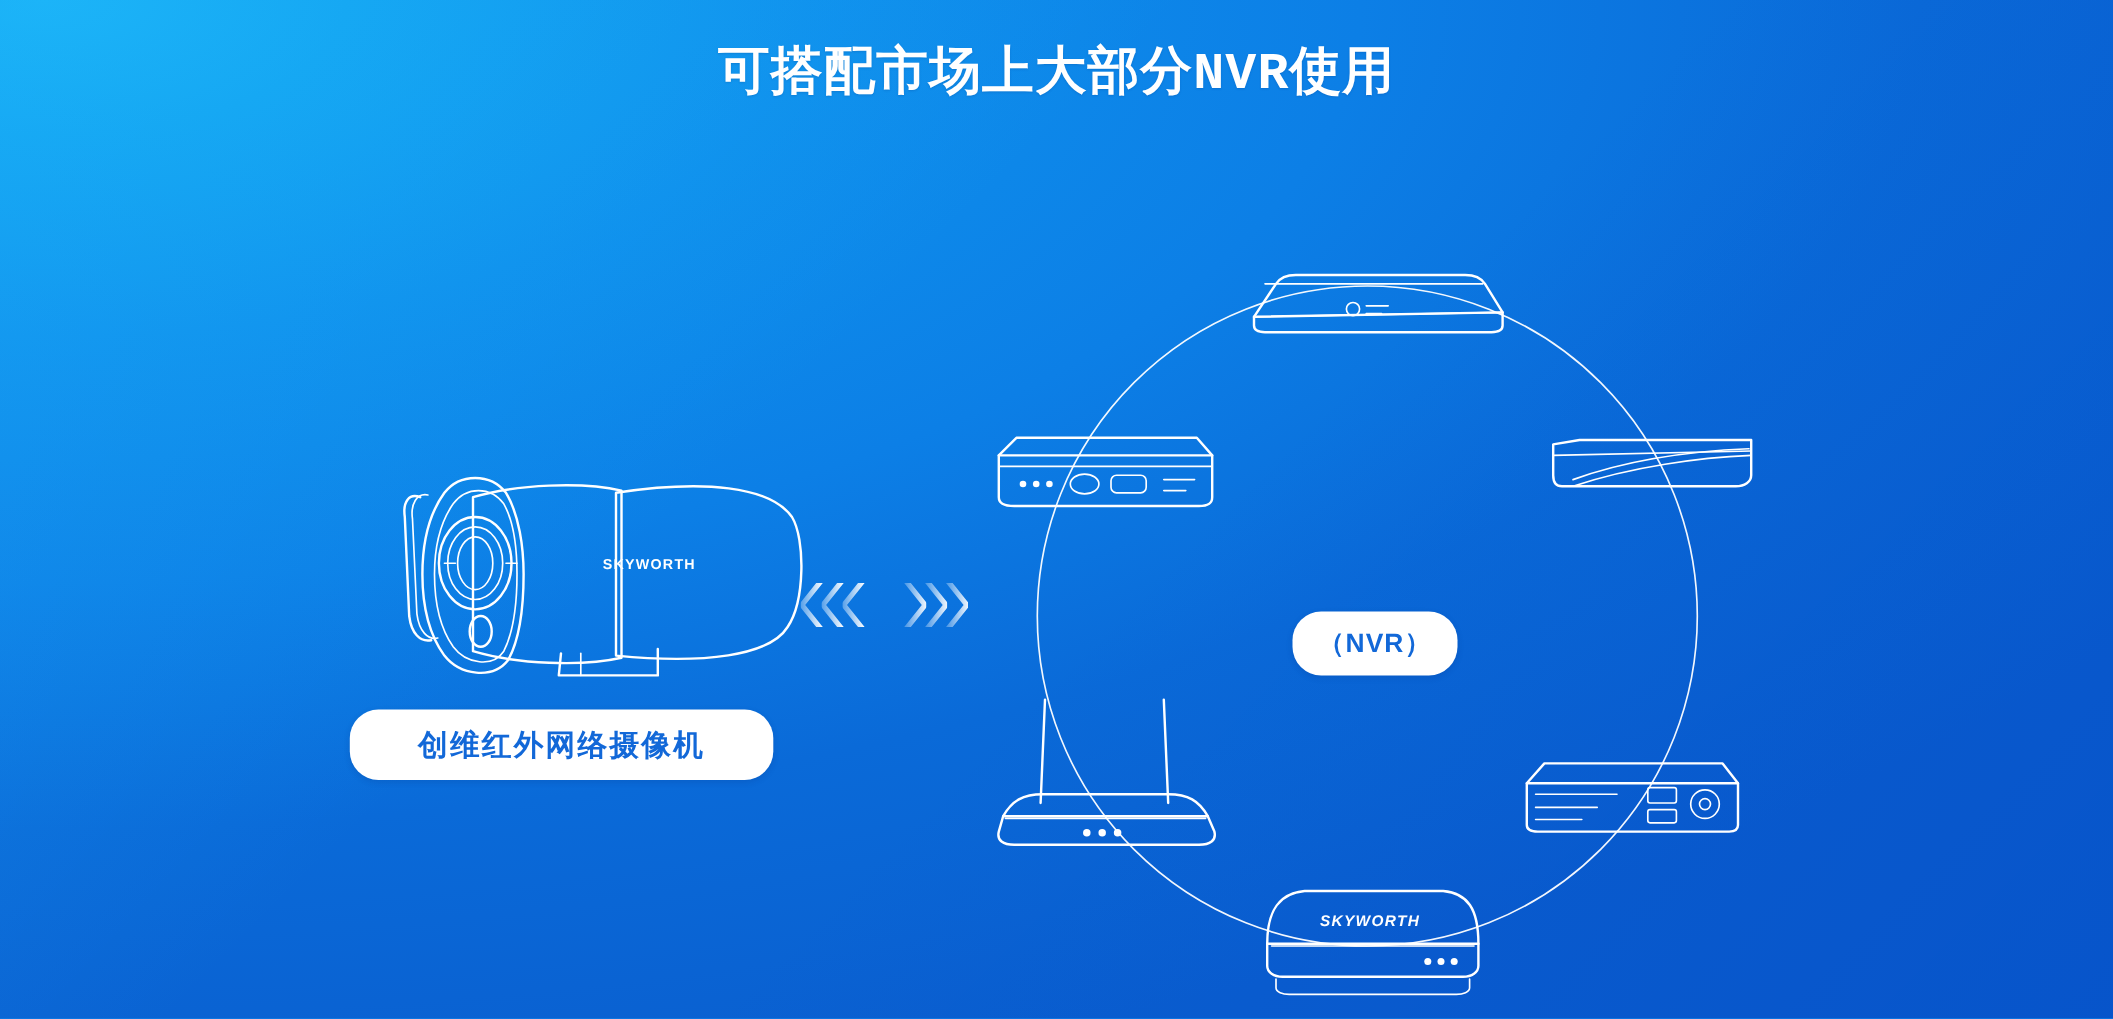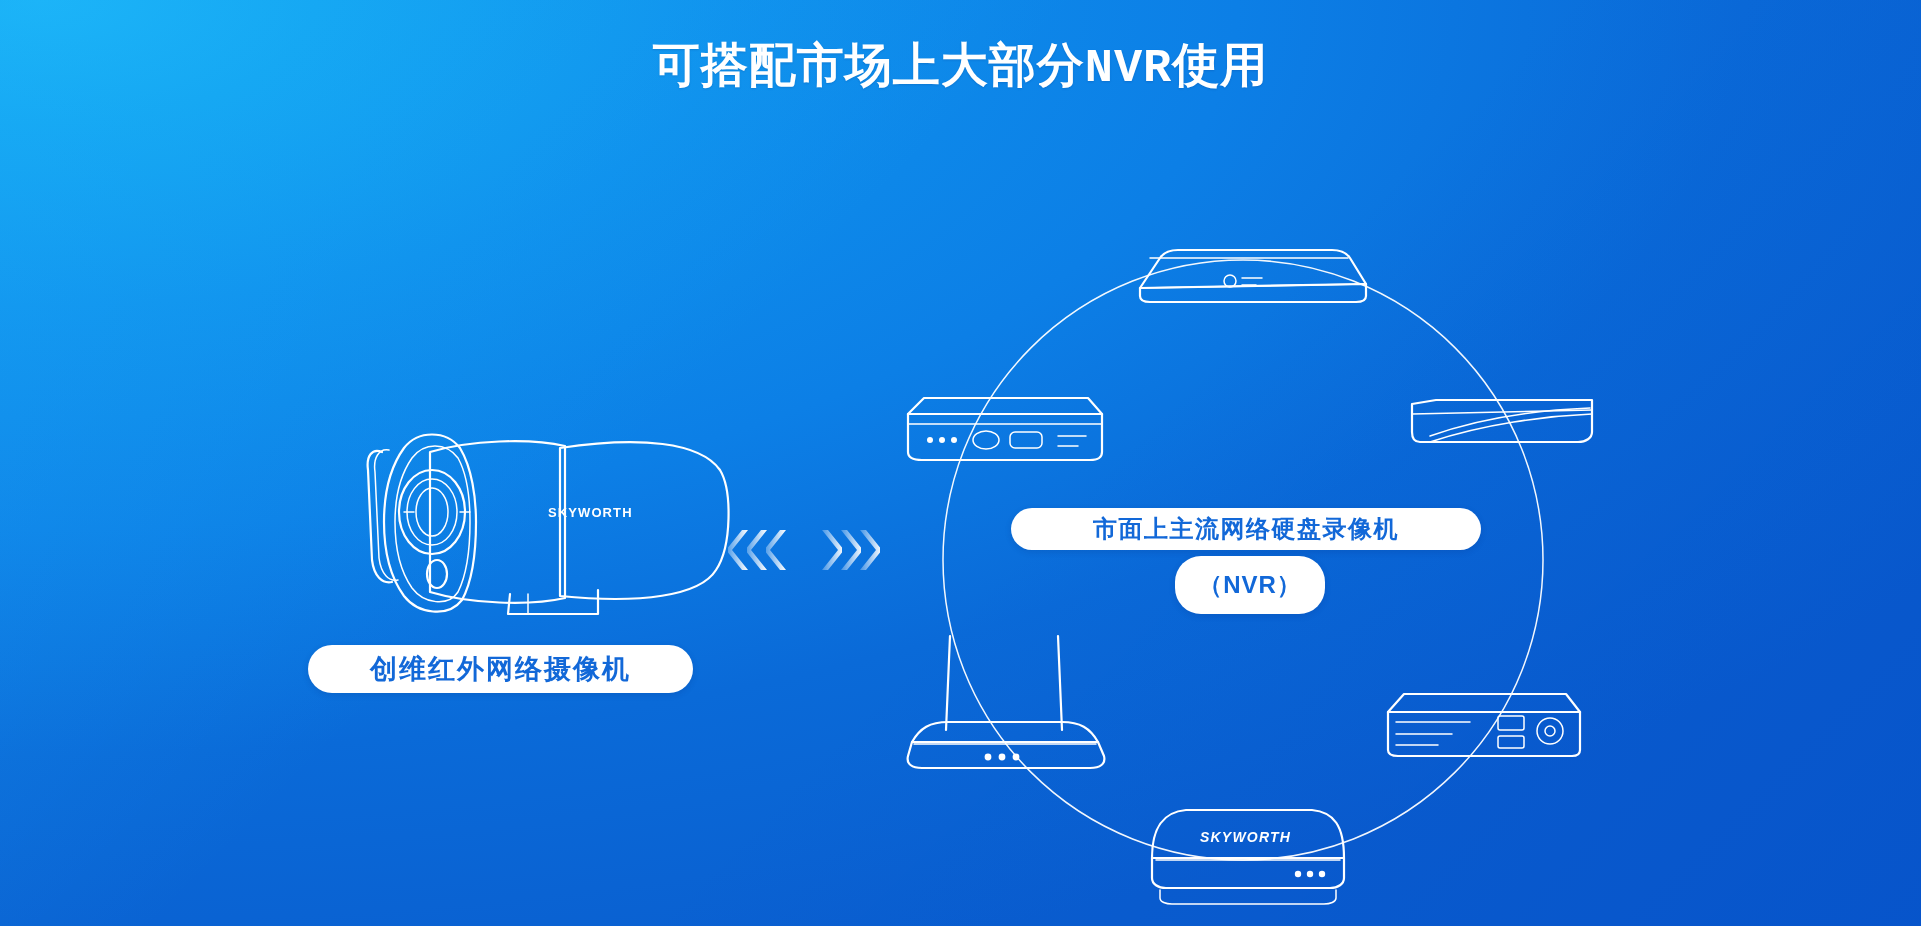"市面上主流网络硬盘录像机" div.pill { html: <div>市面上主流网络硬盘录像机</div> -> none }
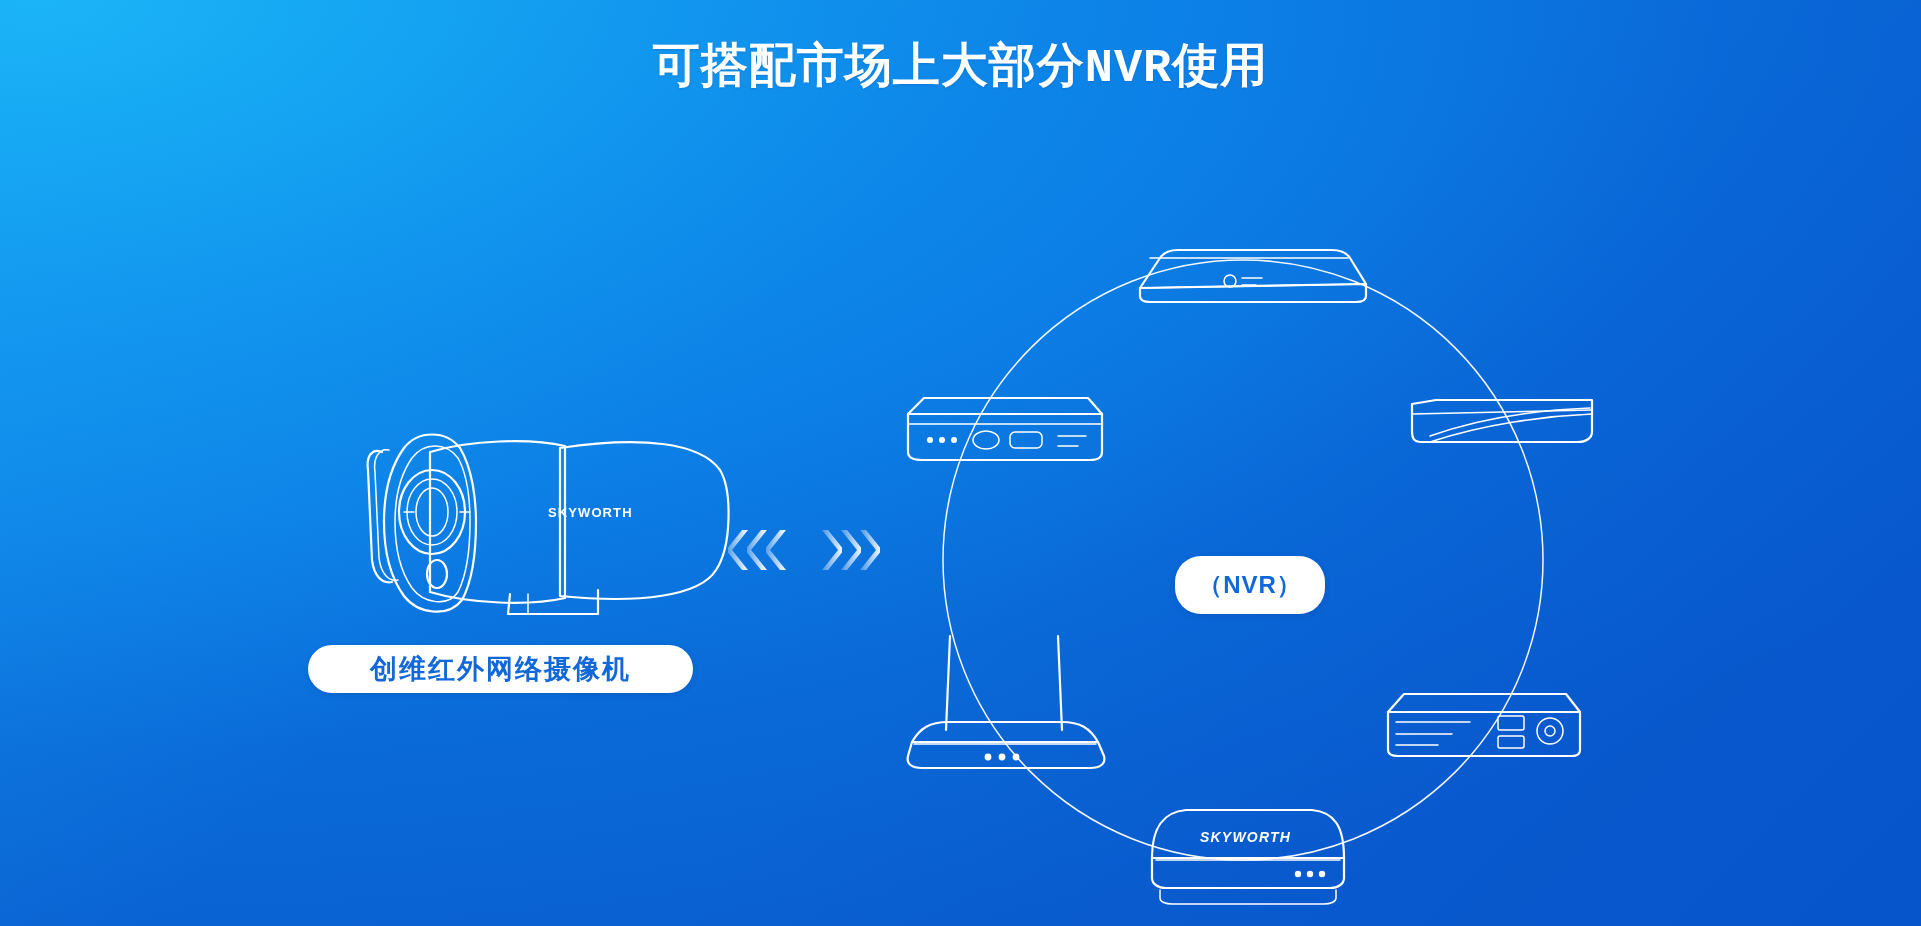"创维红外网络摄像机" #camera-label { height: 48px -> 64px; left: 308px -> 318px }
